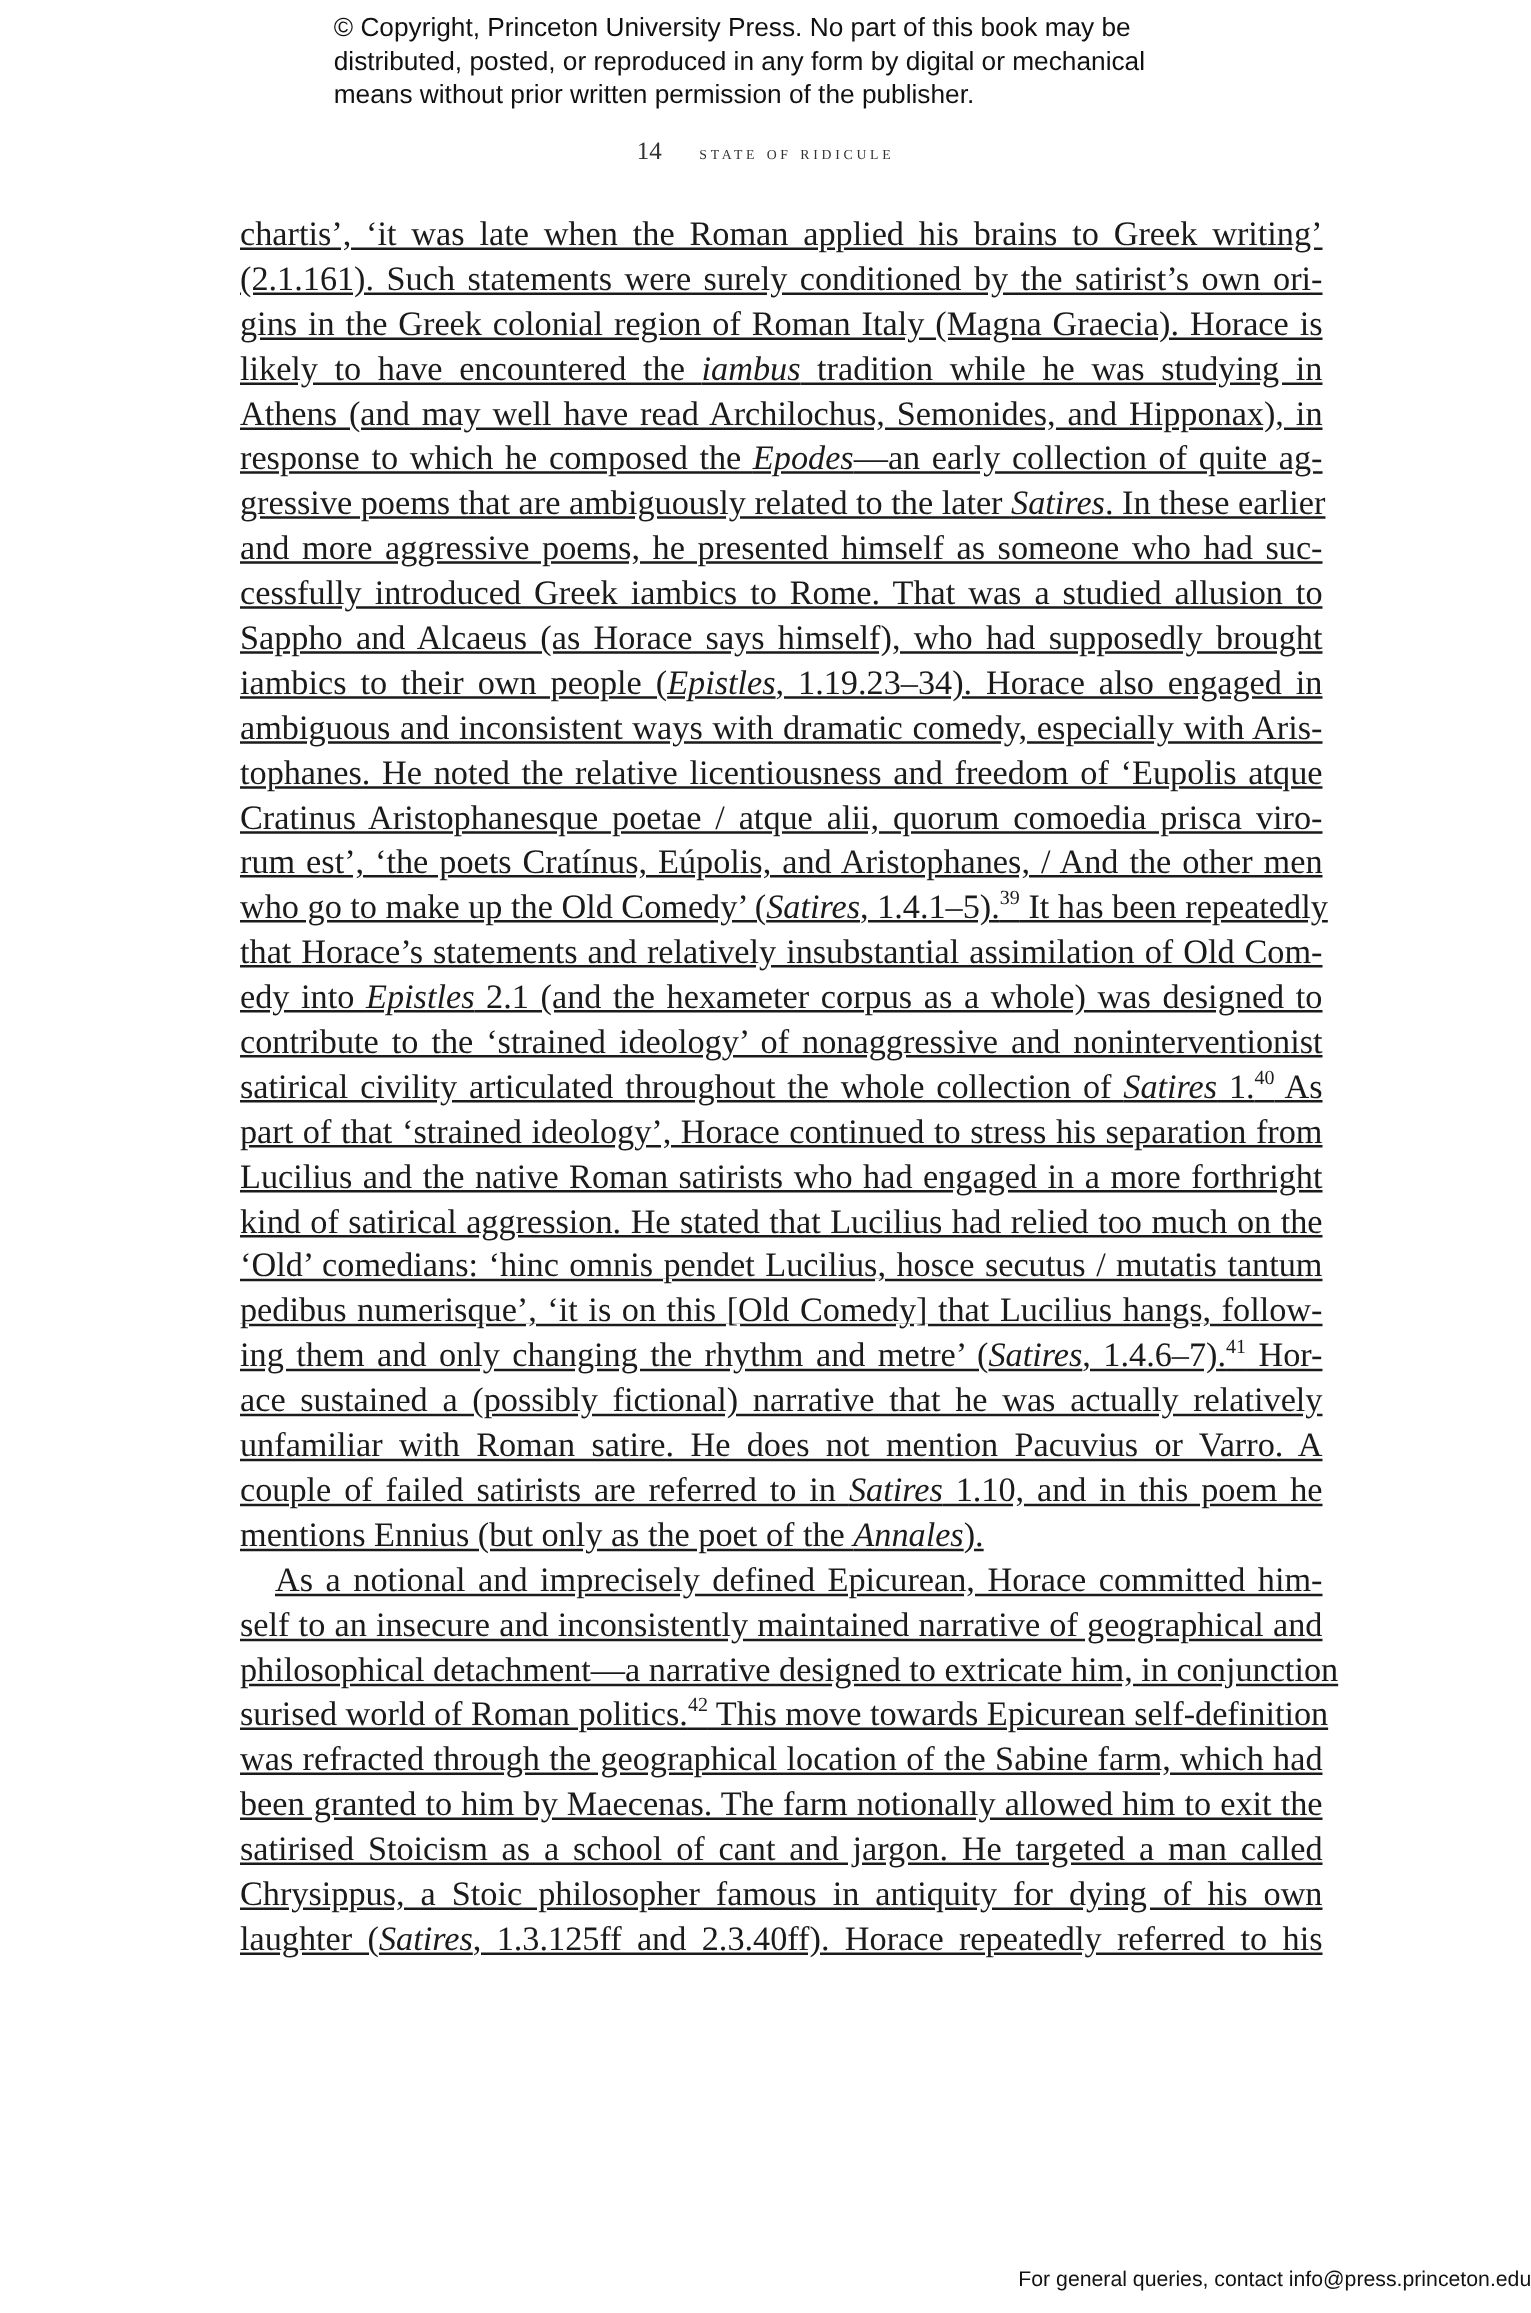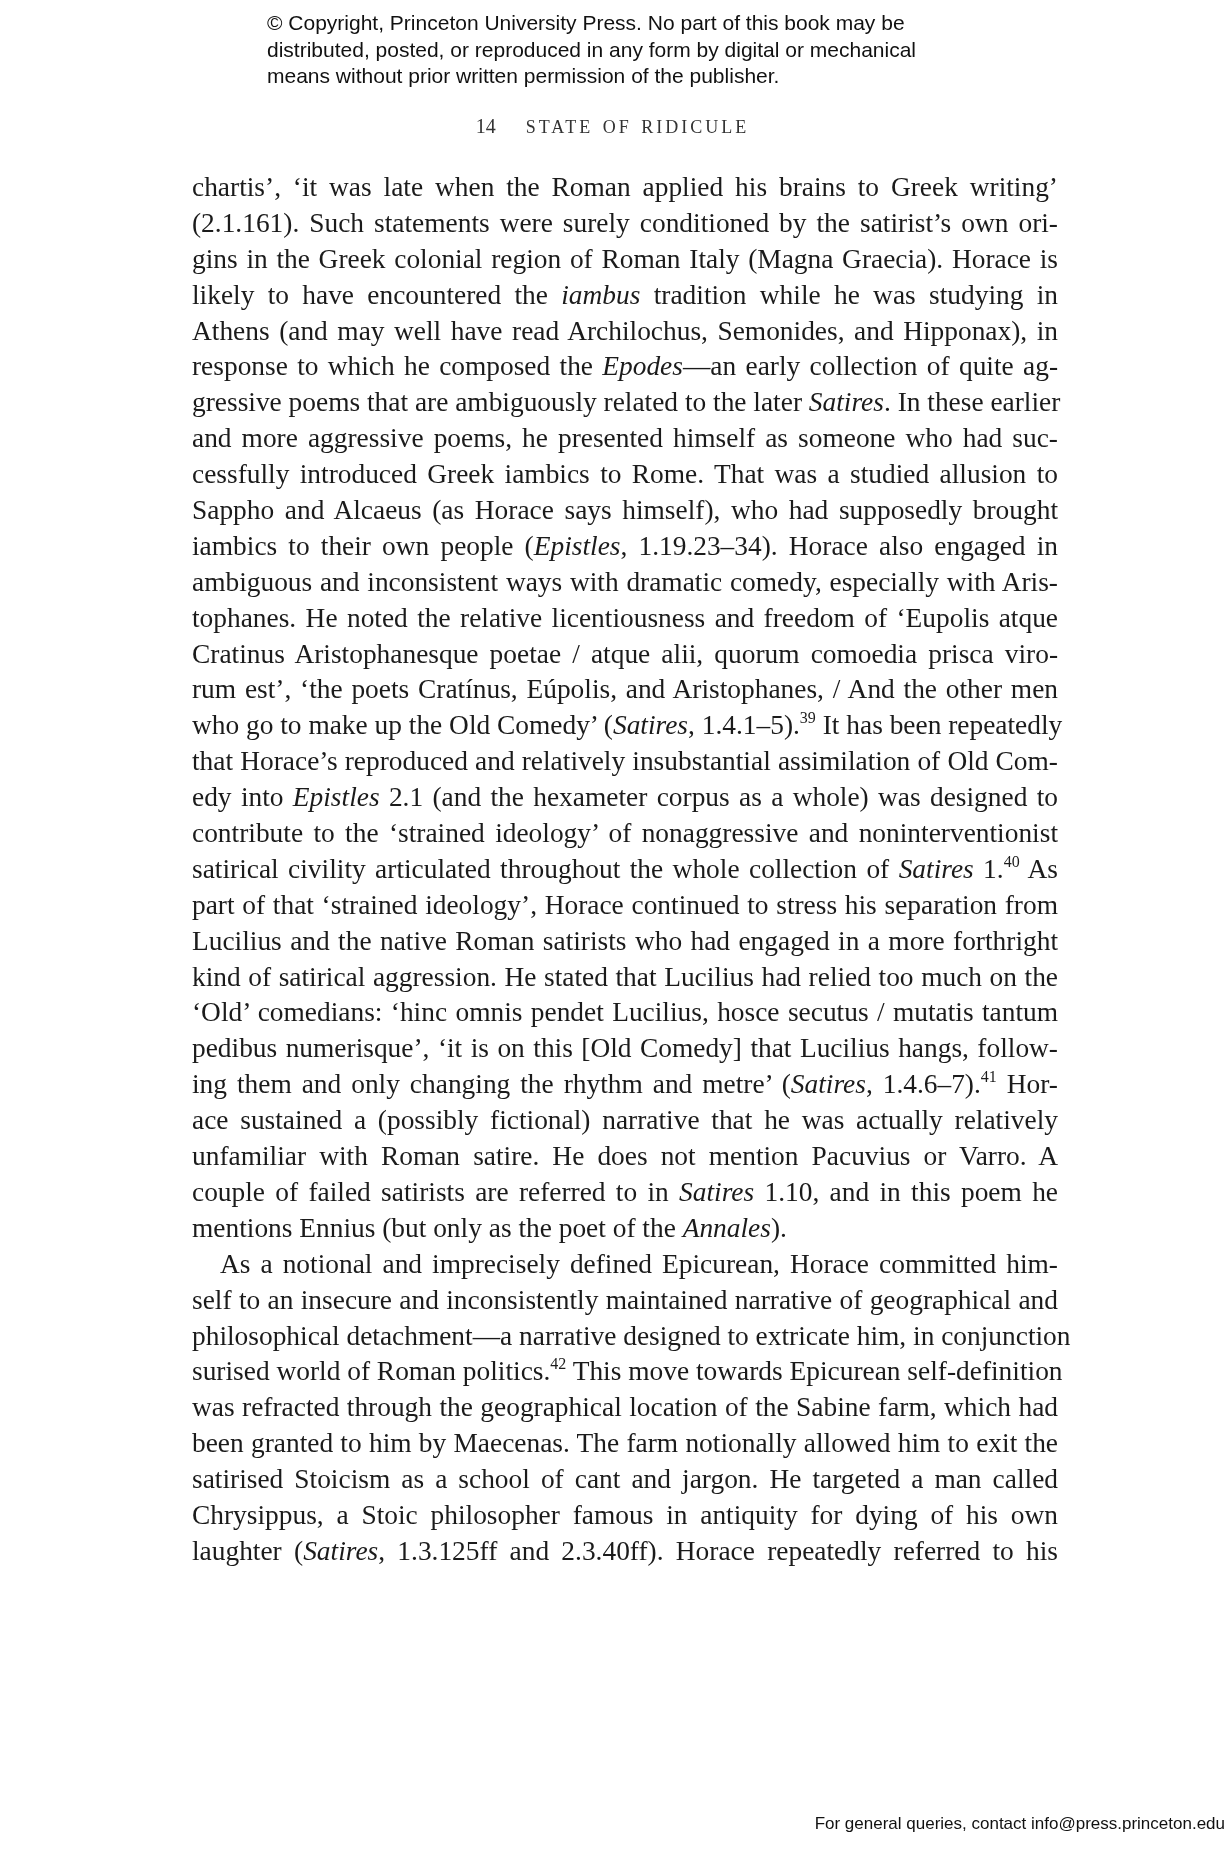"state of ridicule" .running-head .title { font-size: 26px -> 15px }
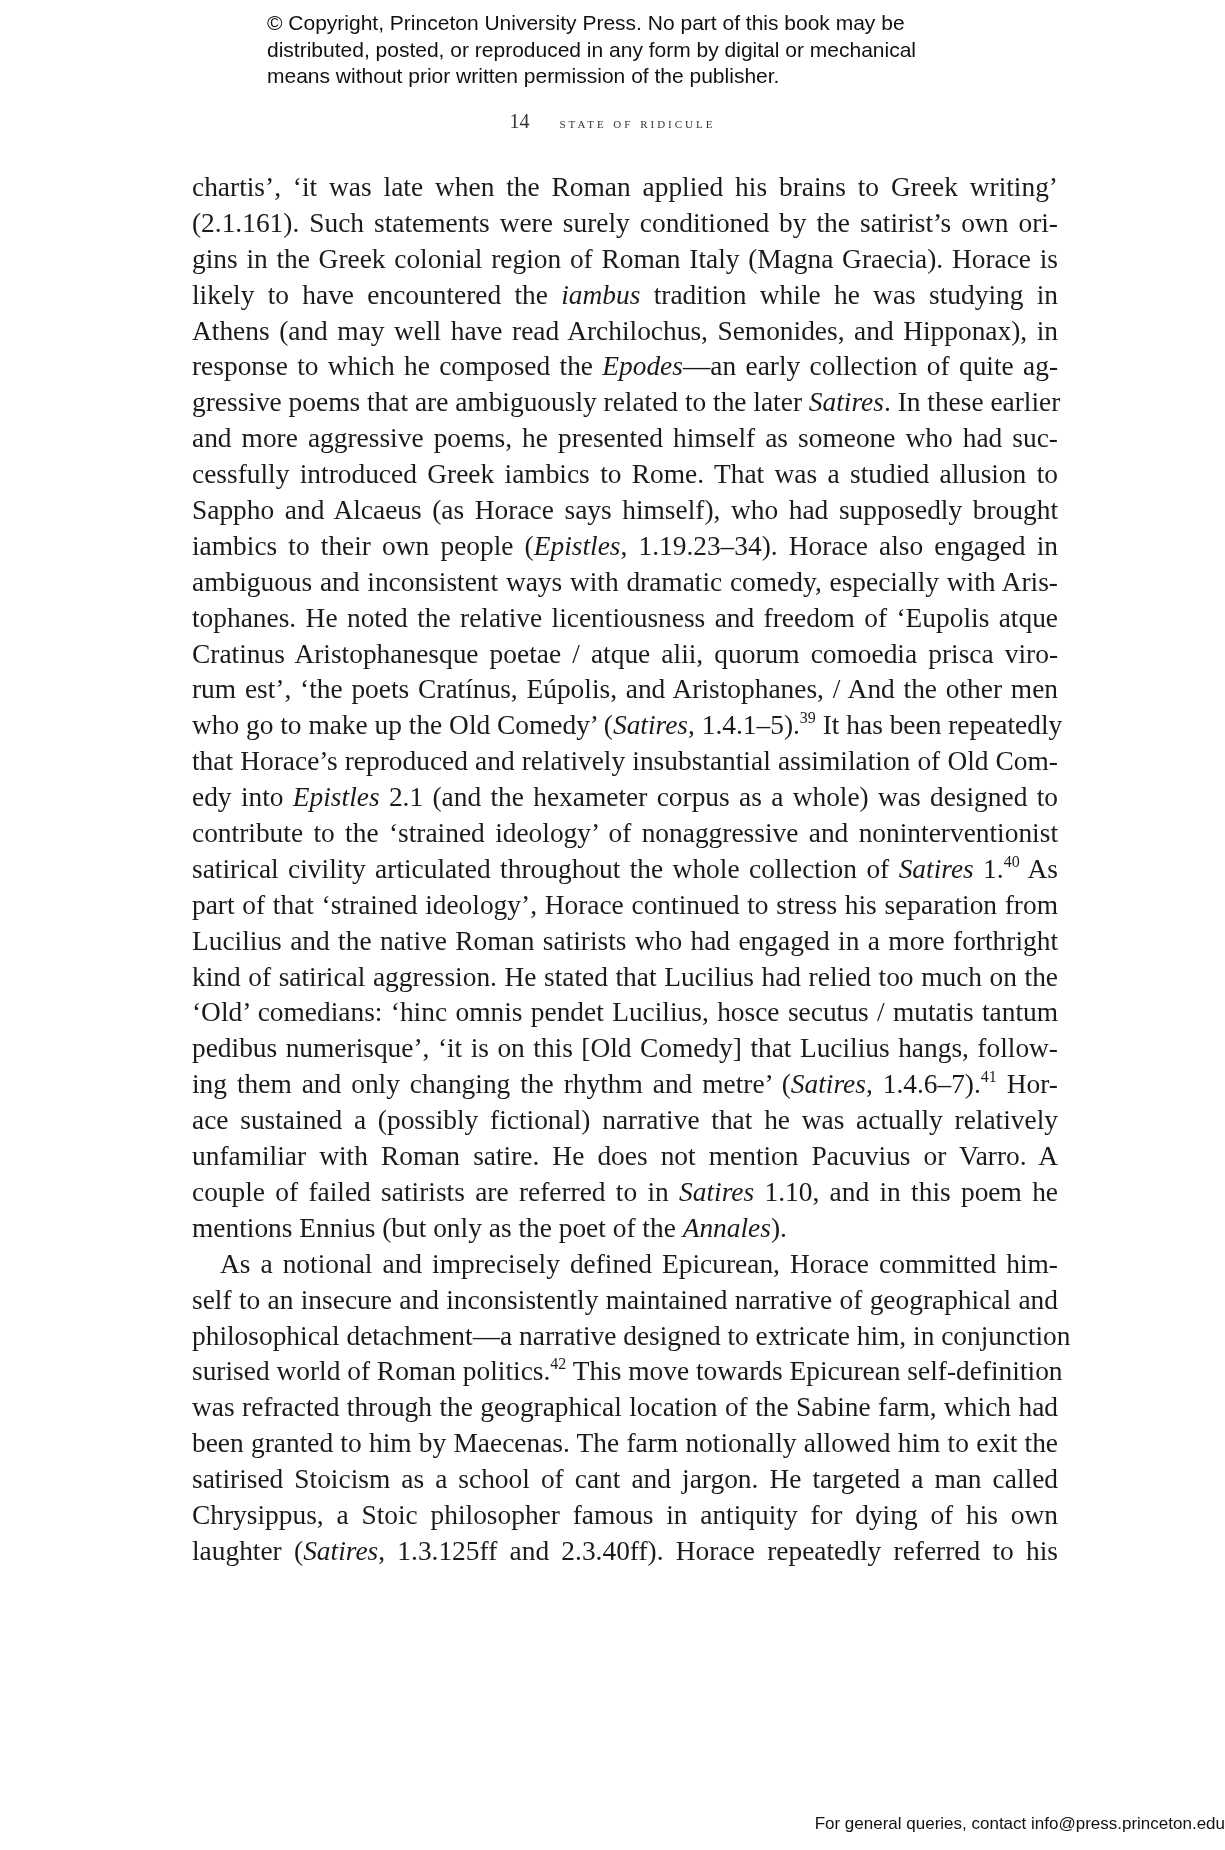"chartis’, ‘it was late when" .line { text-decoration: none -> underline }
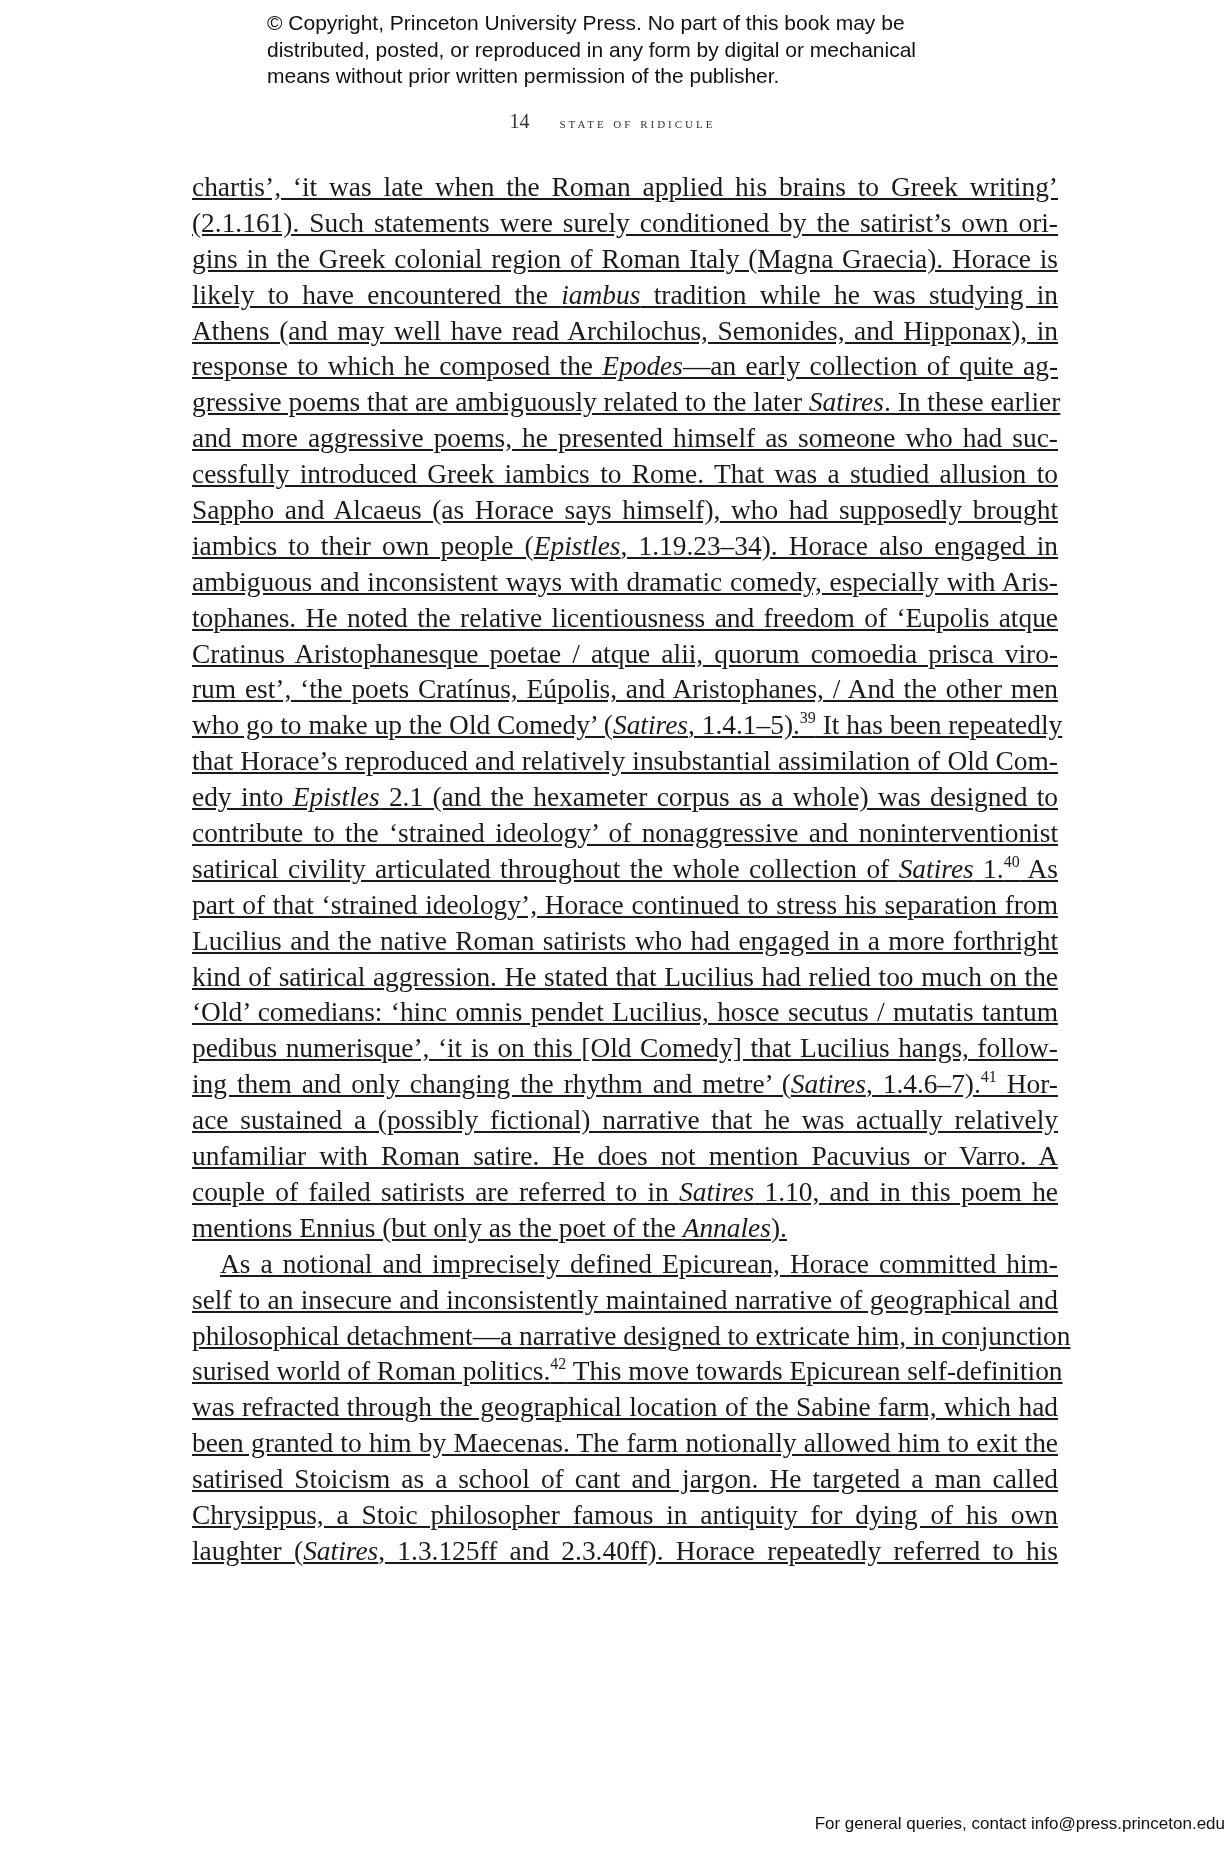"that Horace’s reproduced and relatively" span { text: reproduced -> statements }
